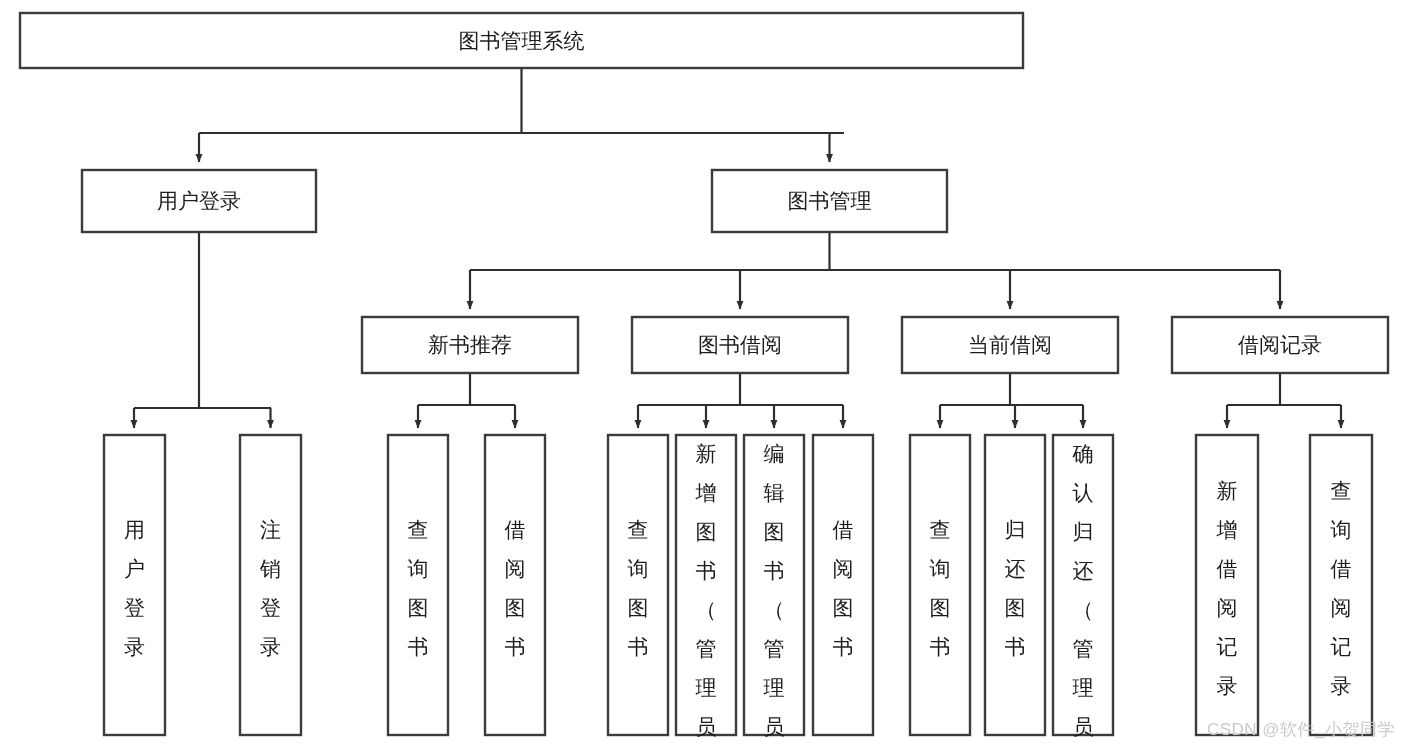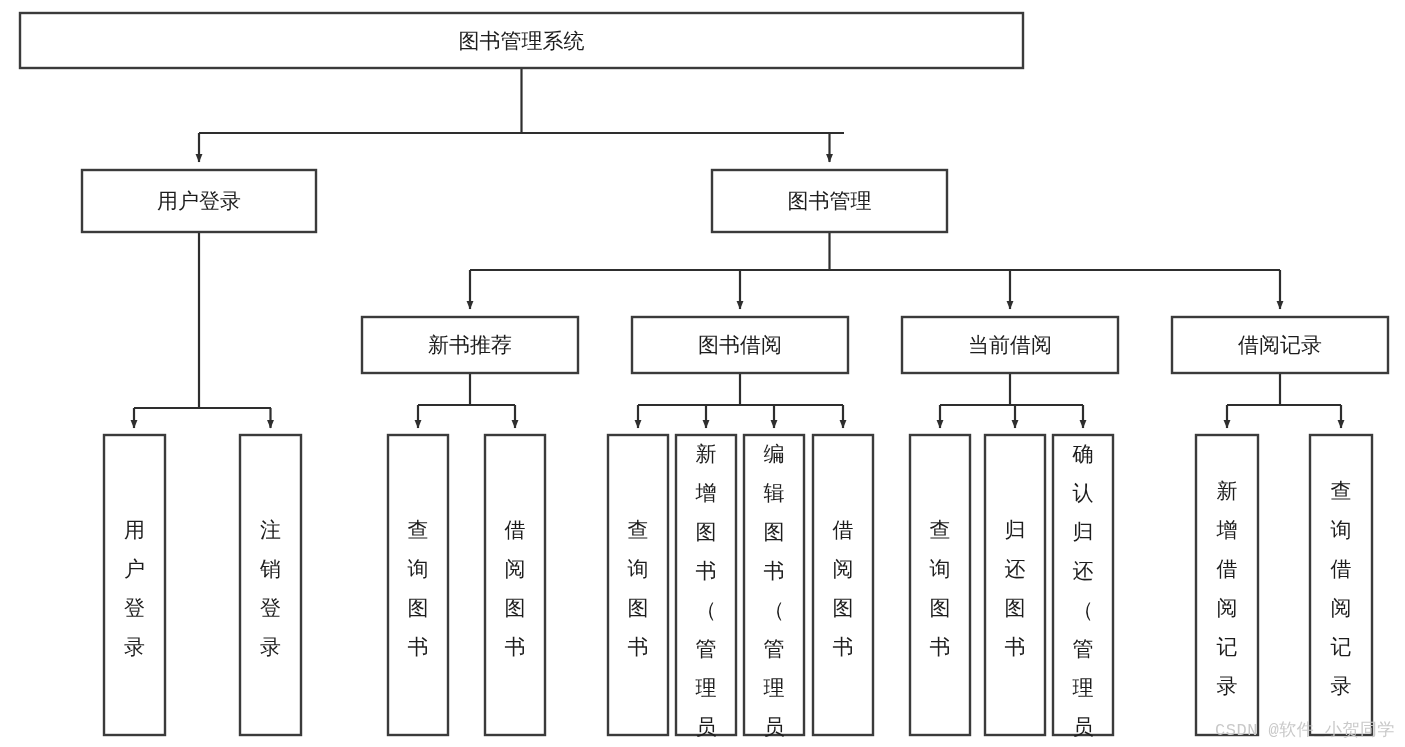"CSDN @软件_小贺同学" .watermark { font-family: Liberation Mono, monospace -> Liberation Sans, sans-serif }
